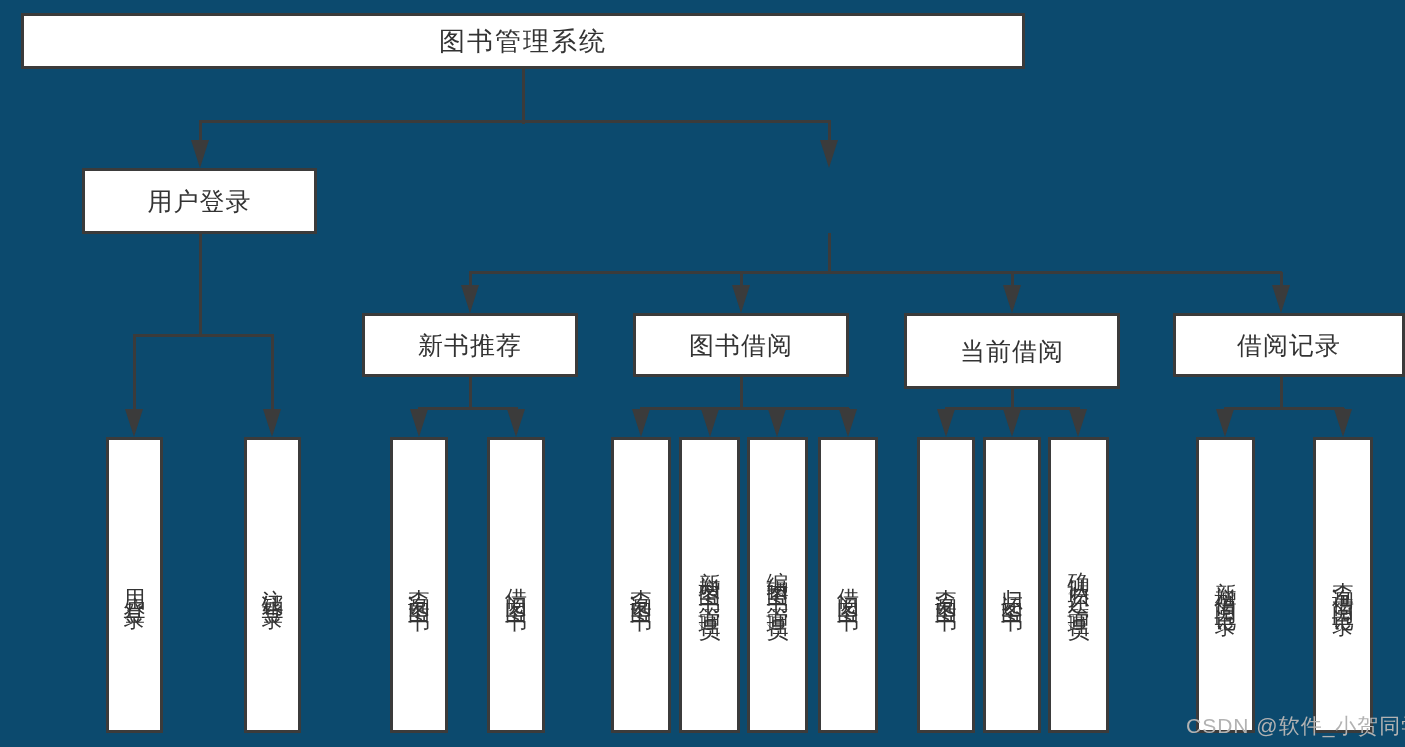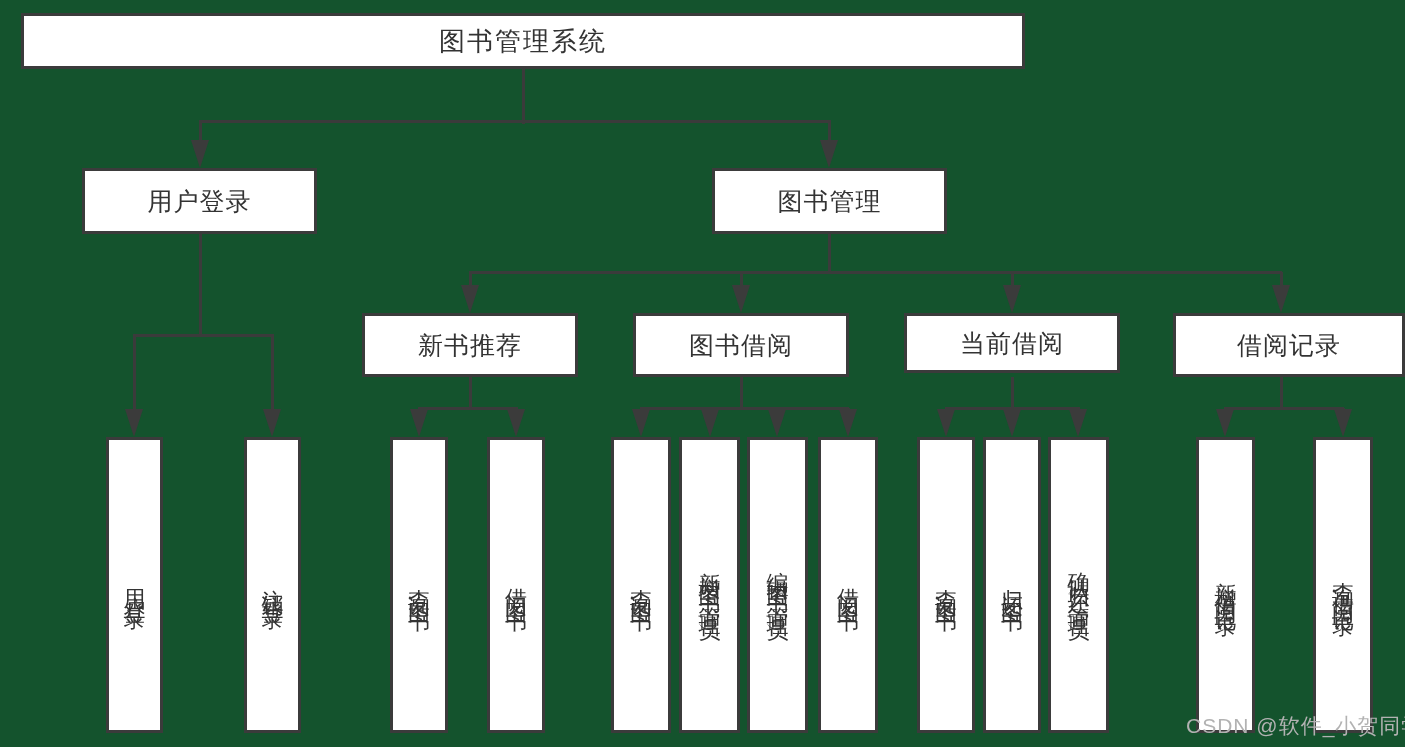"图书管理系统" .canvas { background: #14532d -> #0c4a6e }
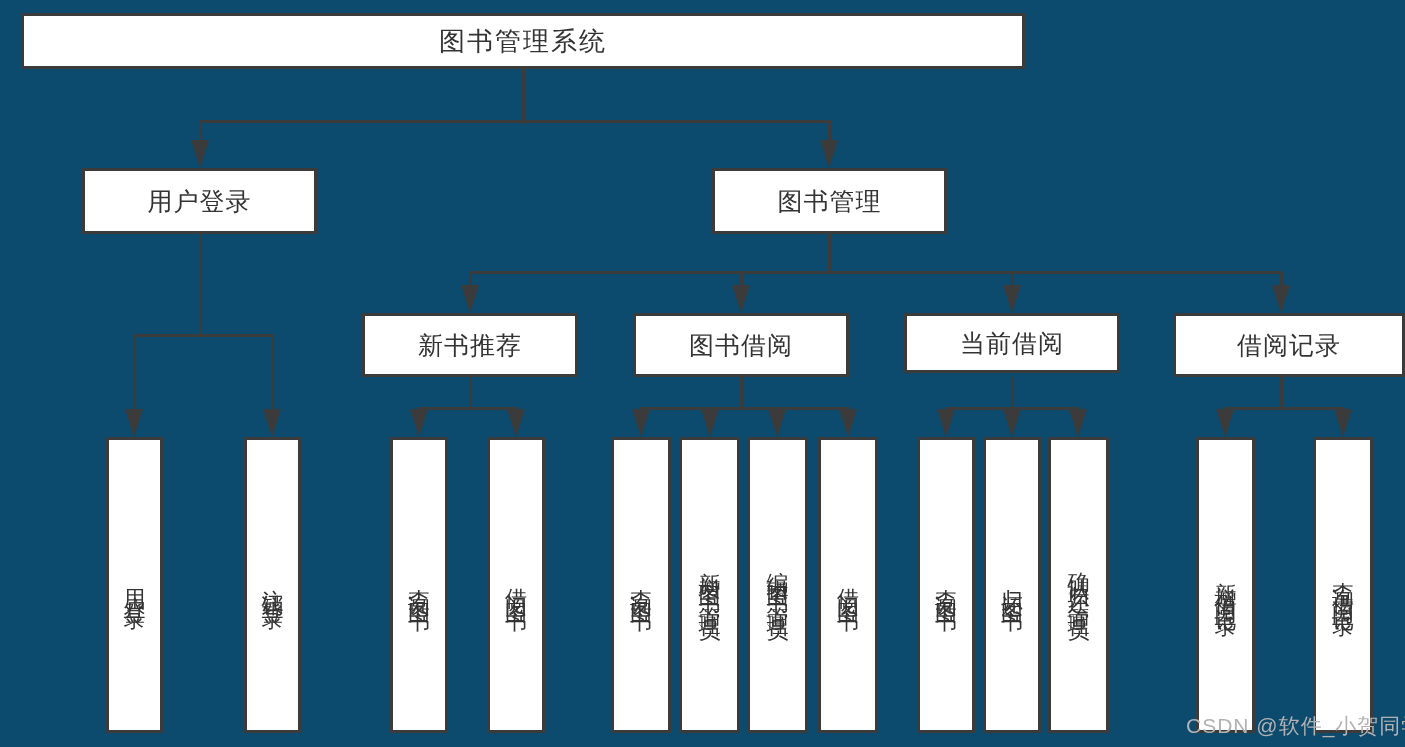"图书管理" div.node { html: <div> <span>图书管理</span> </div> -> none }
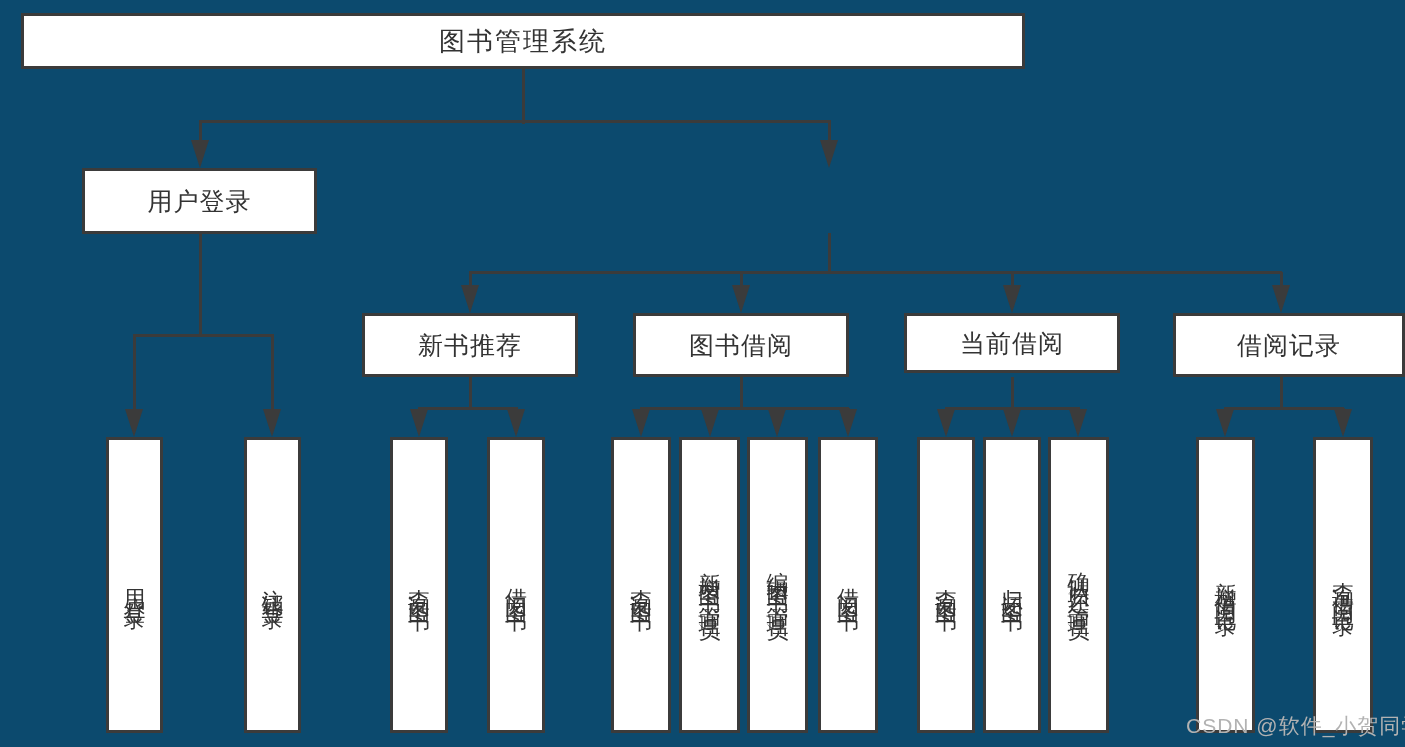"当前借阅" div.node { height: 60px -> 76px }
